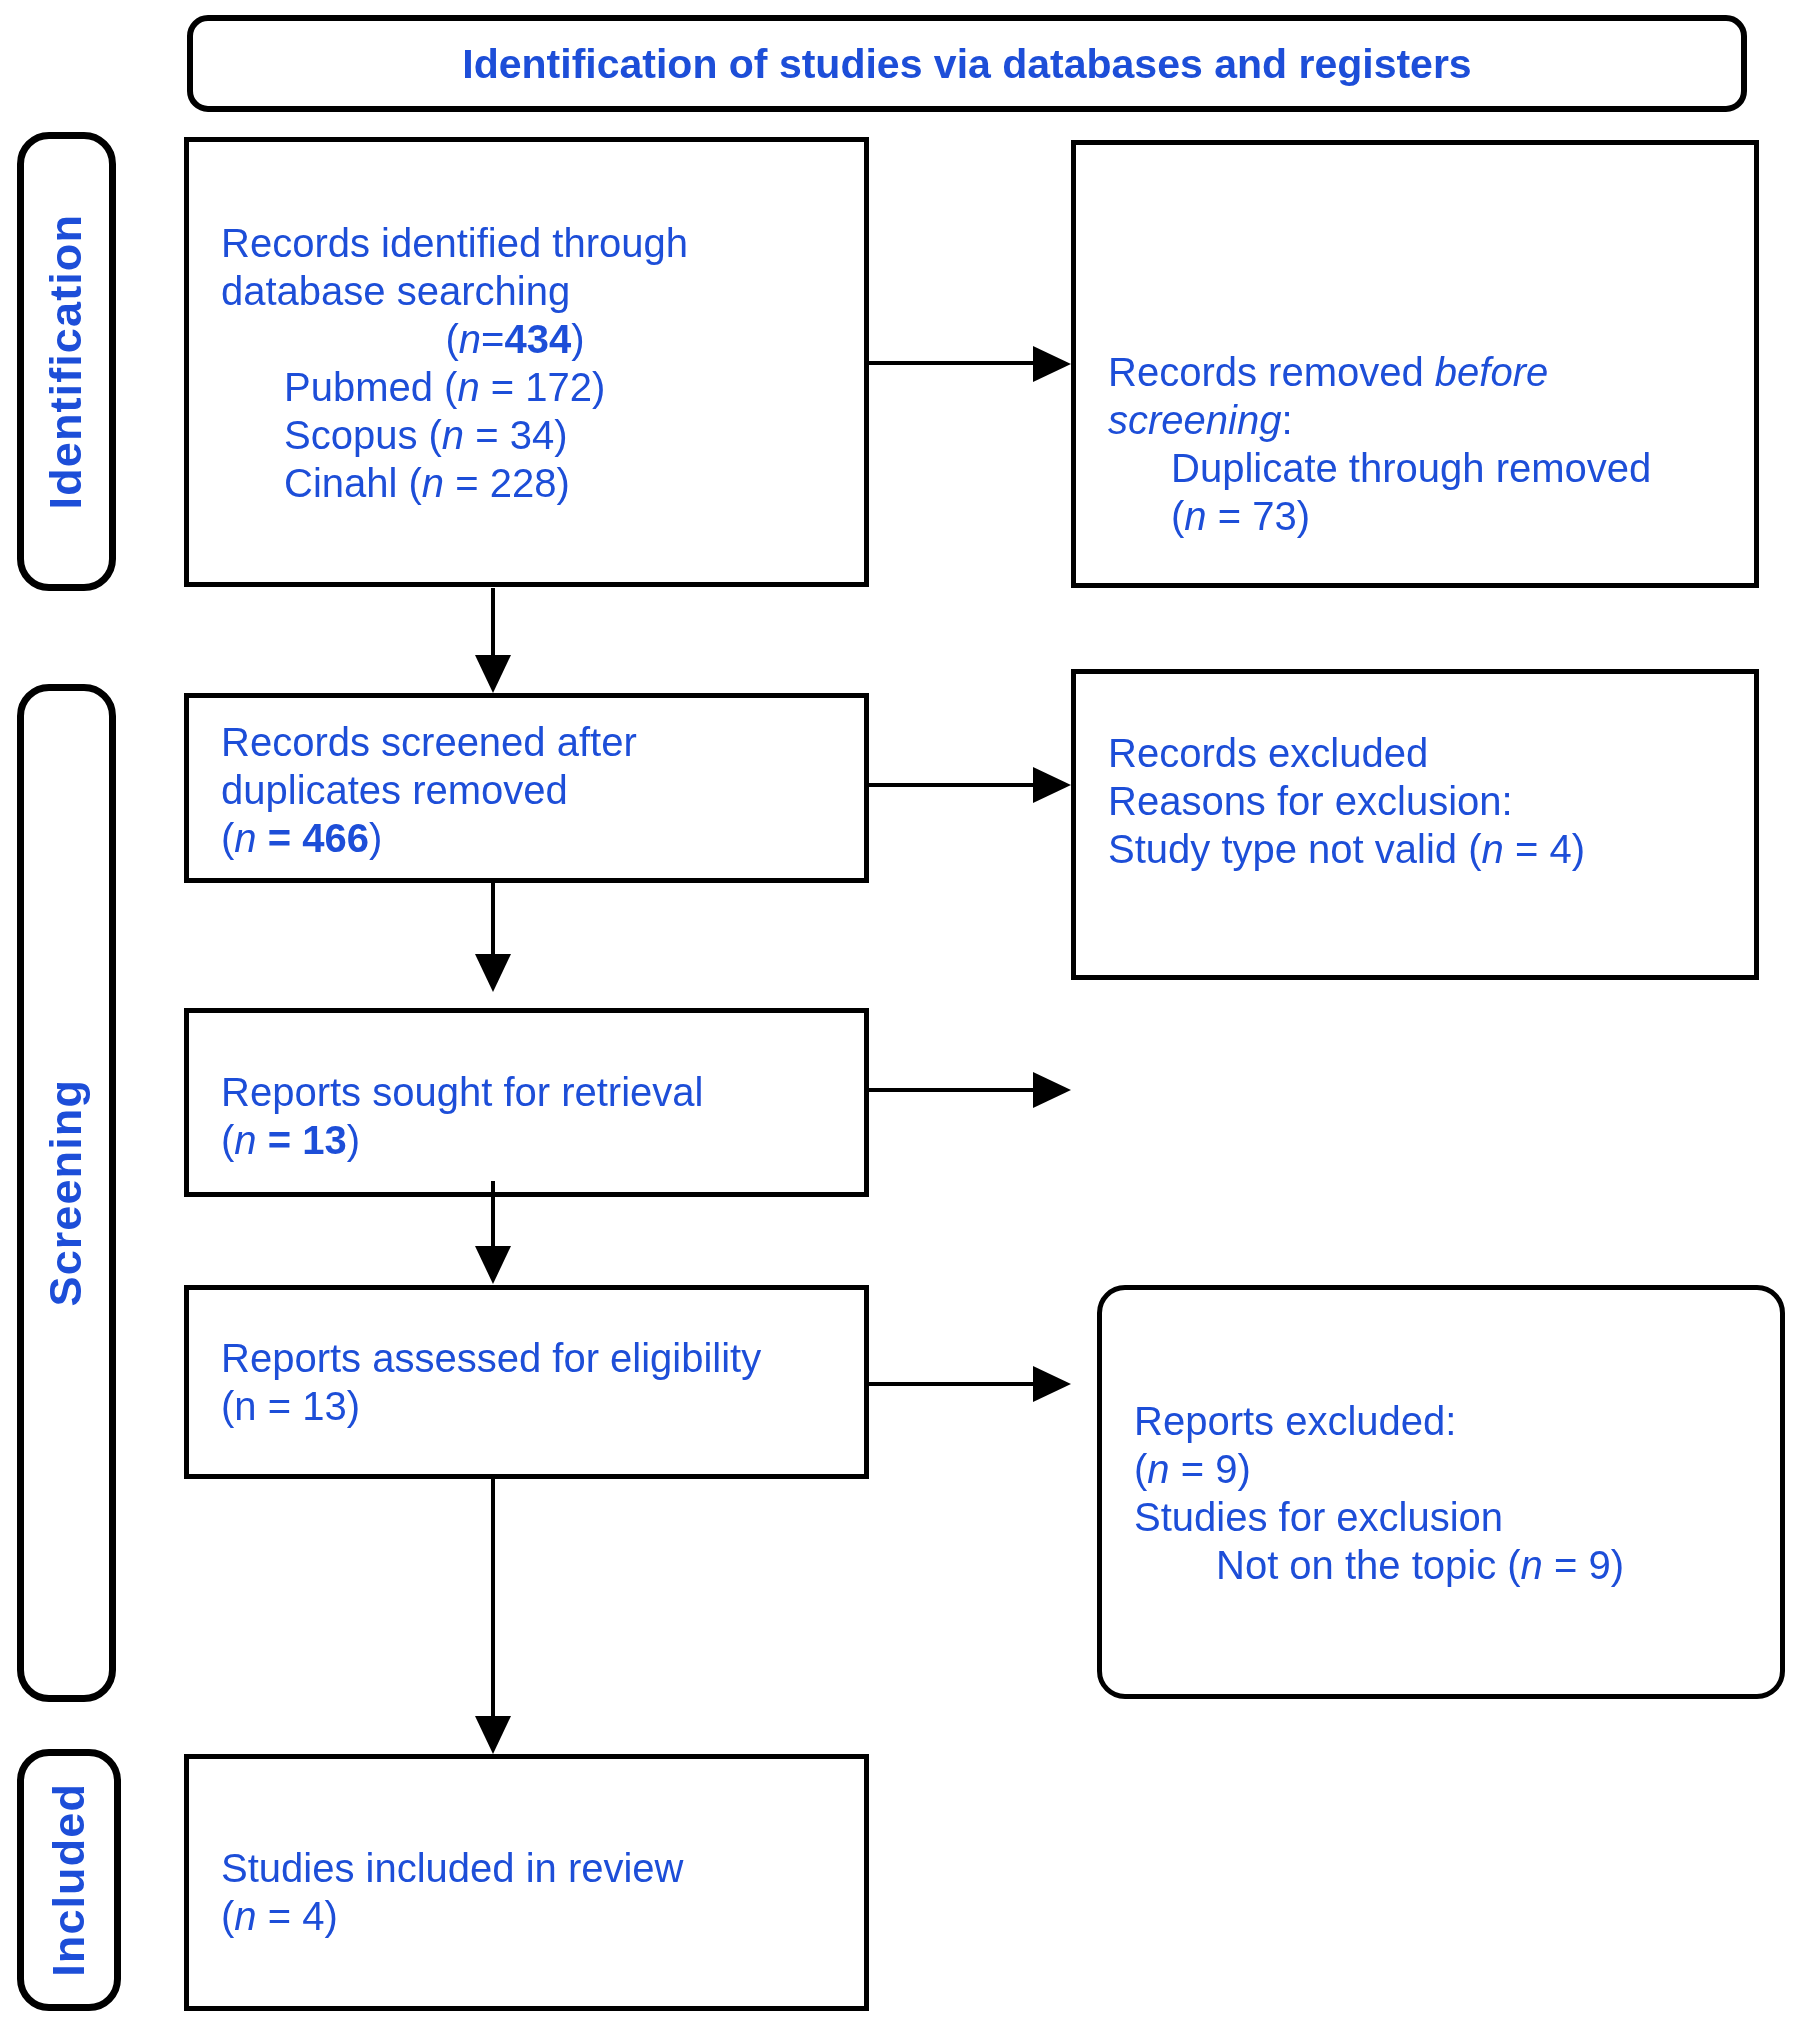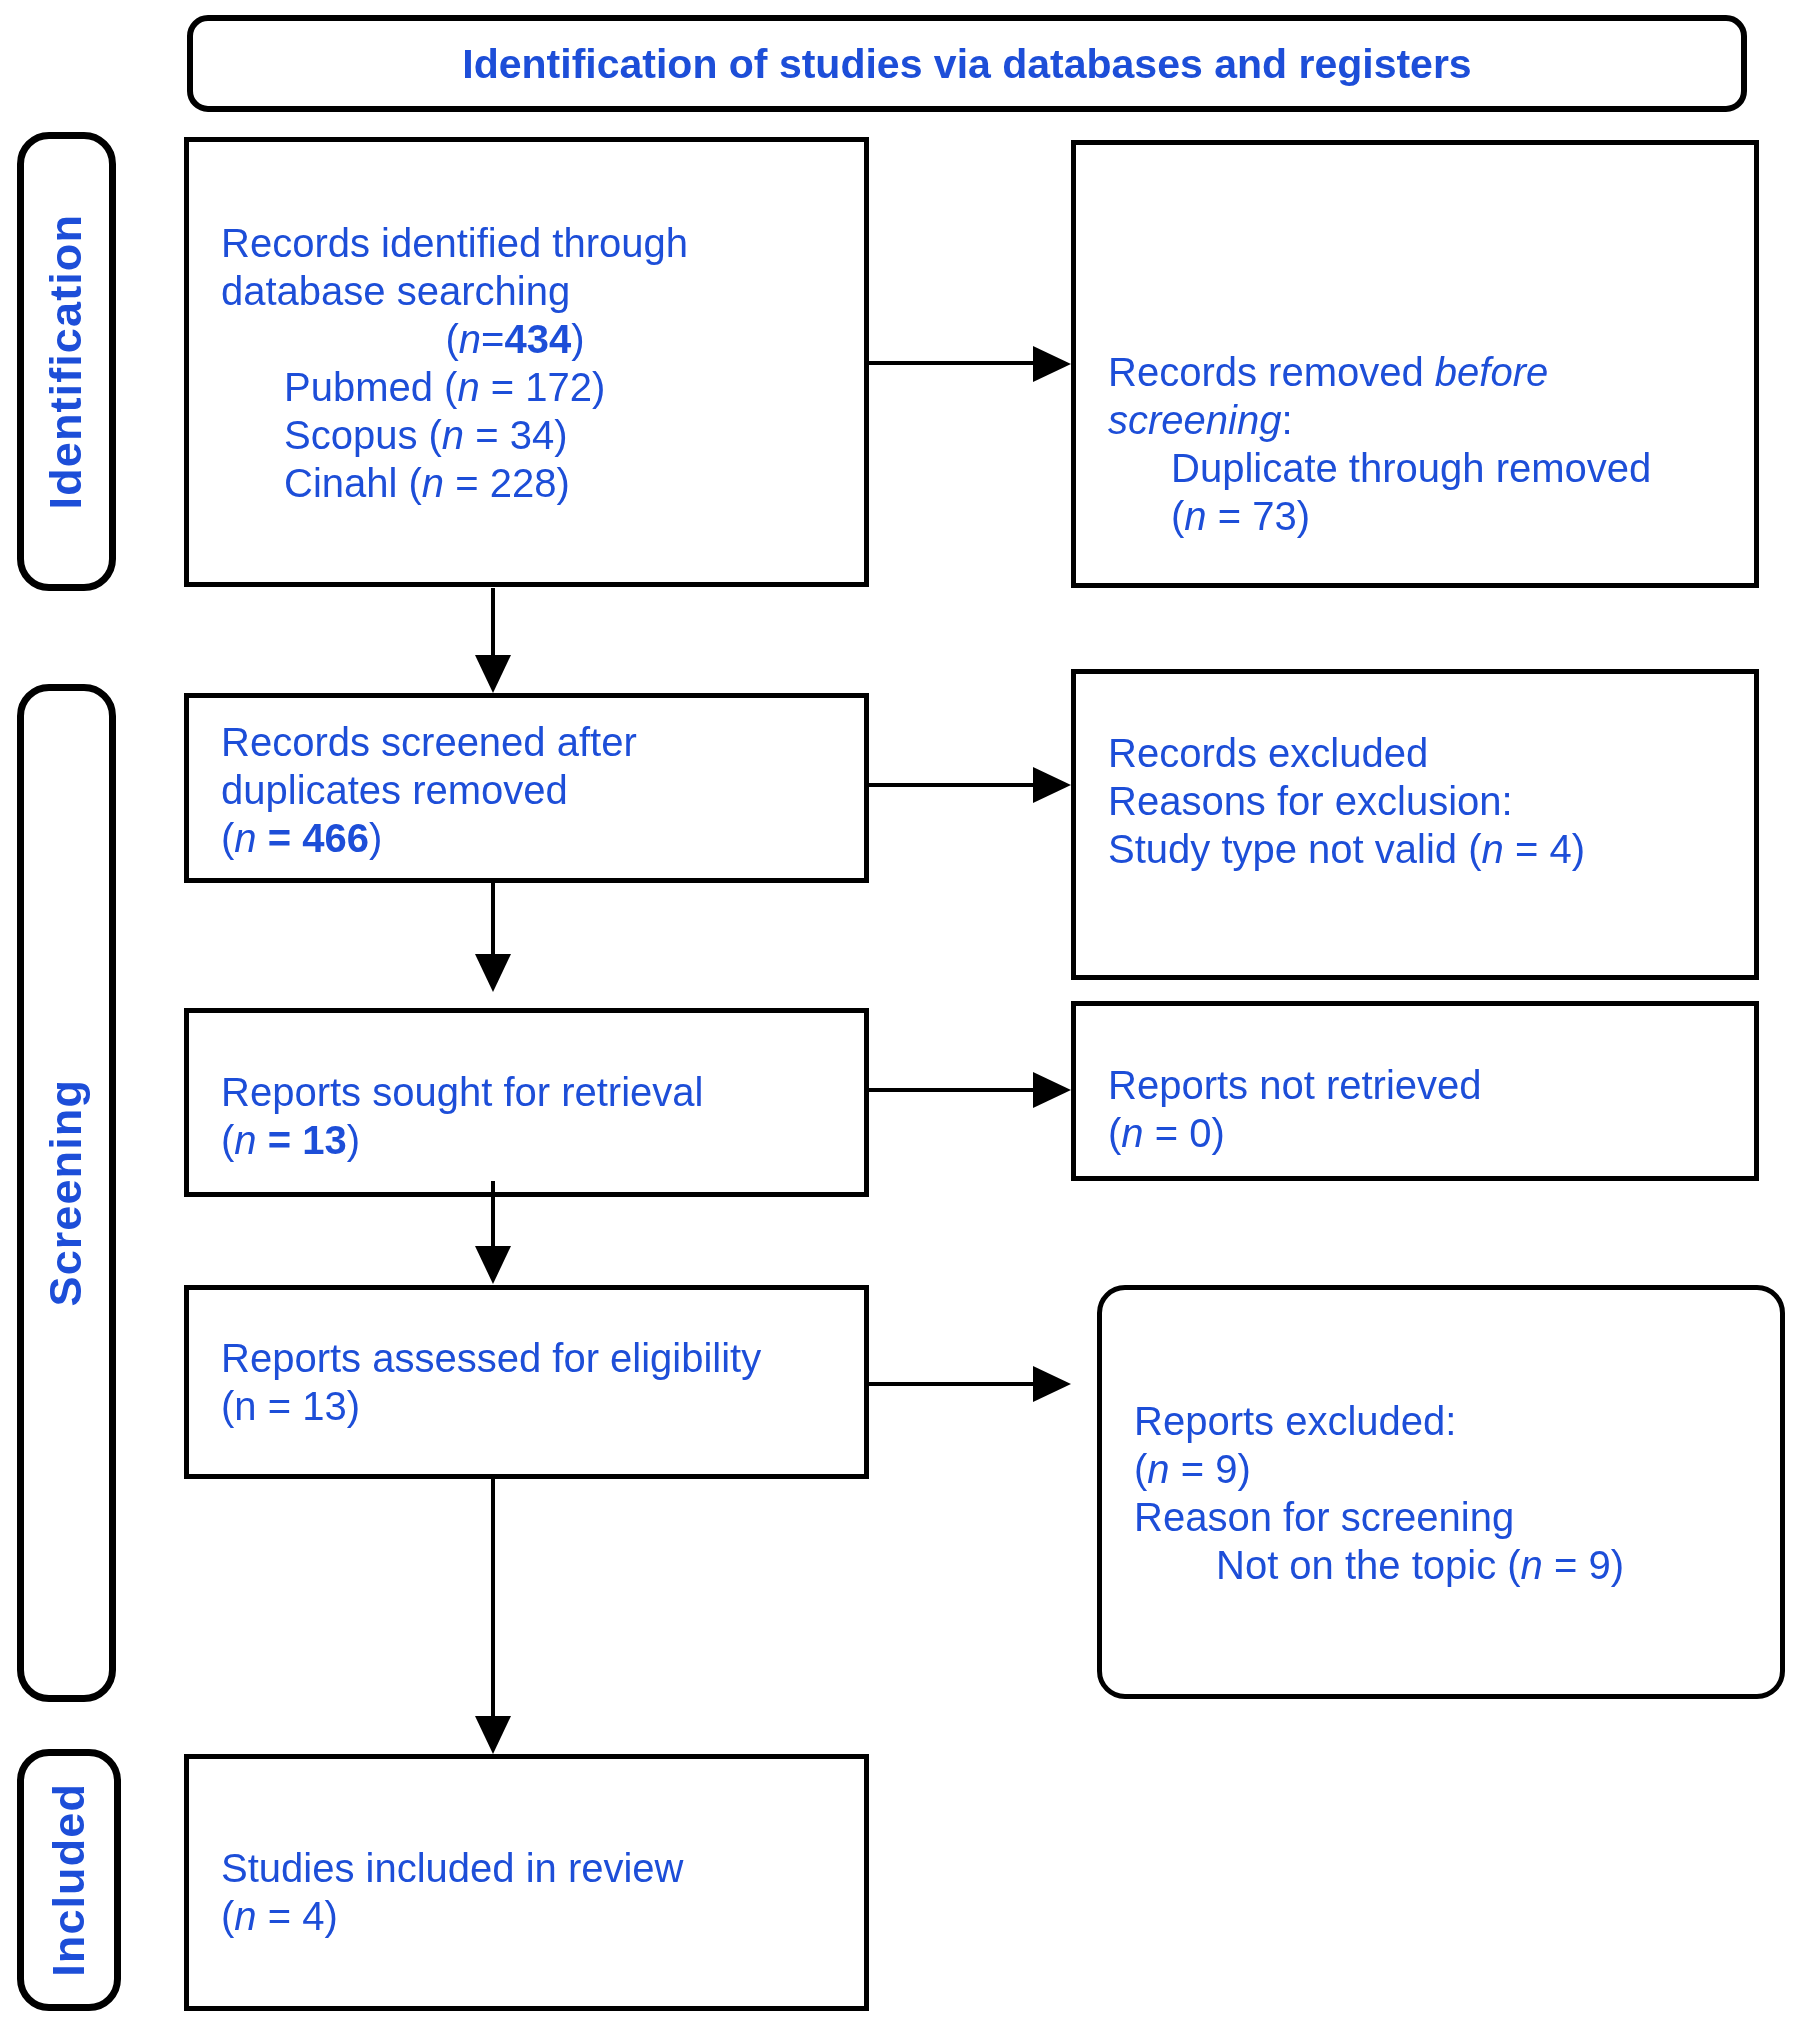"Reports not retrieved" div.box { html: <div> <div><span>Reports not retrieved</span></div> <div><span>(</span><span>n</span><span> = 0)</span></div> </div> -> none }
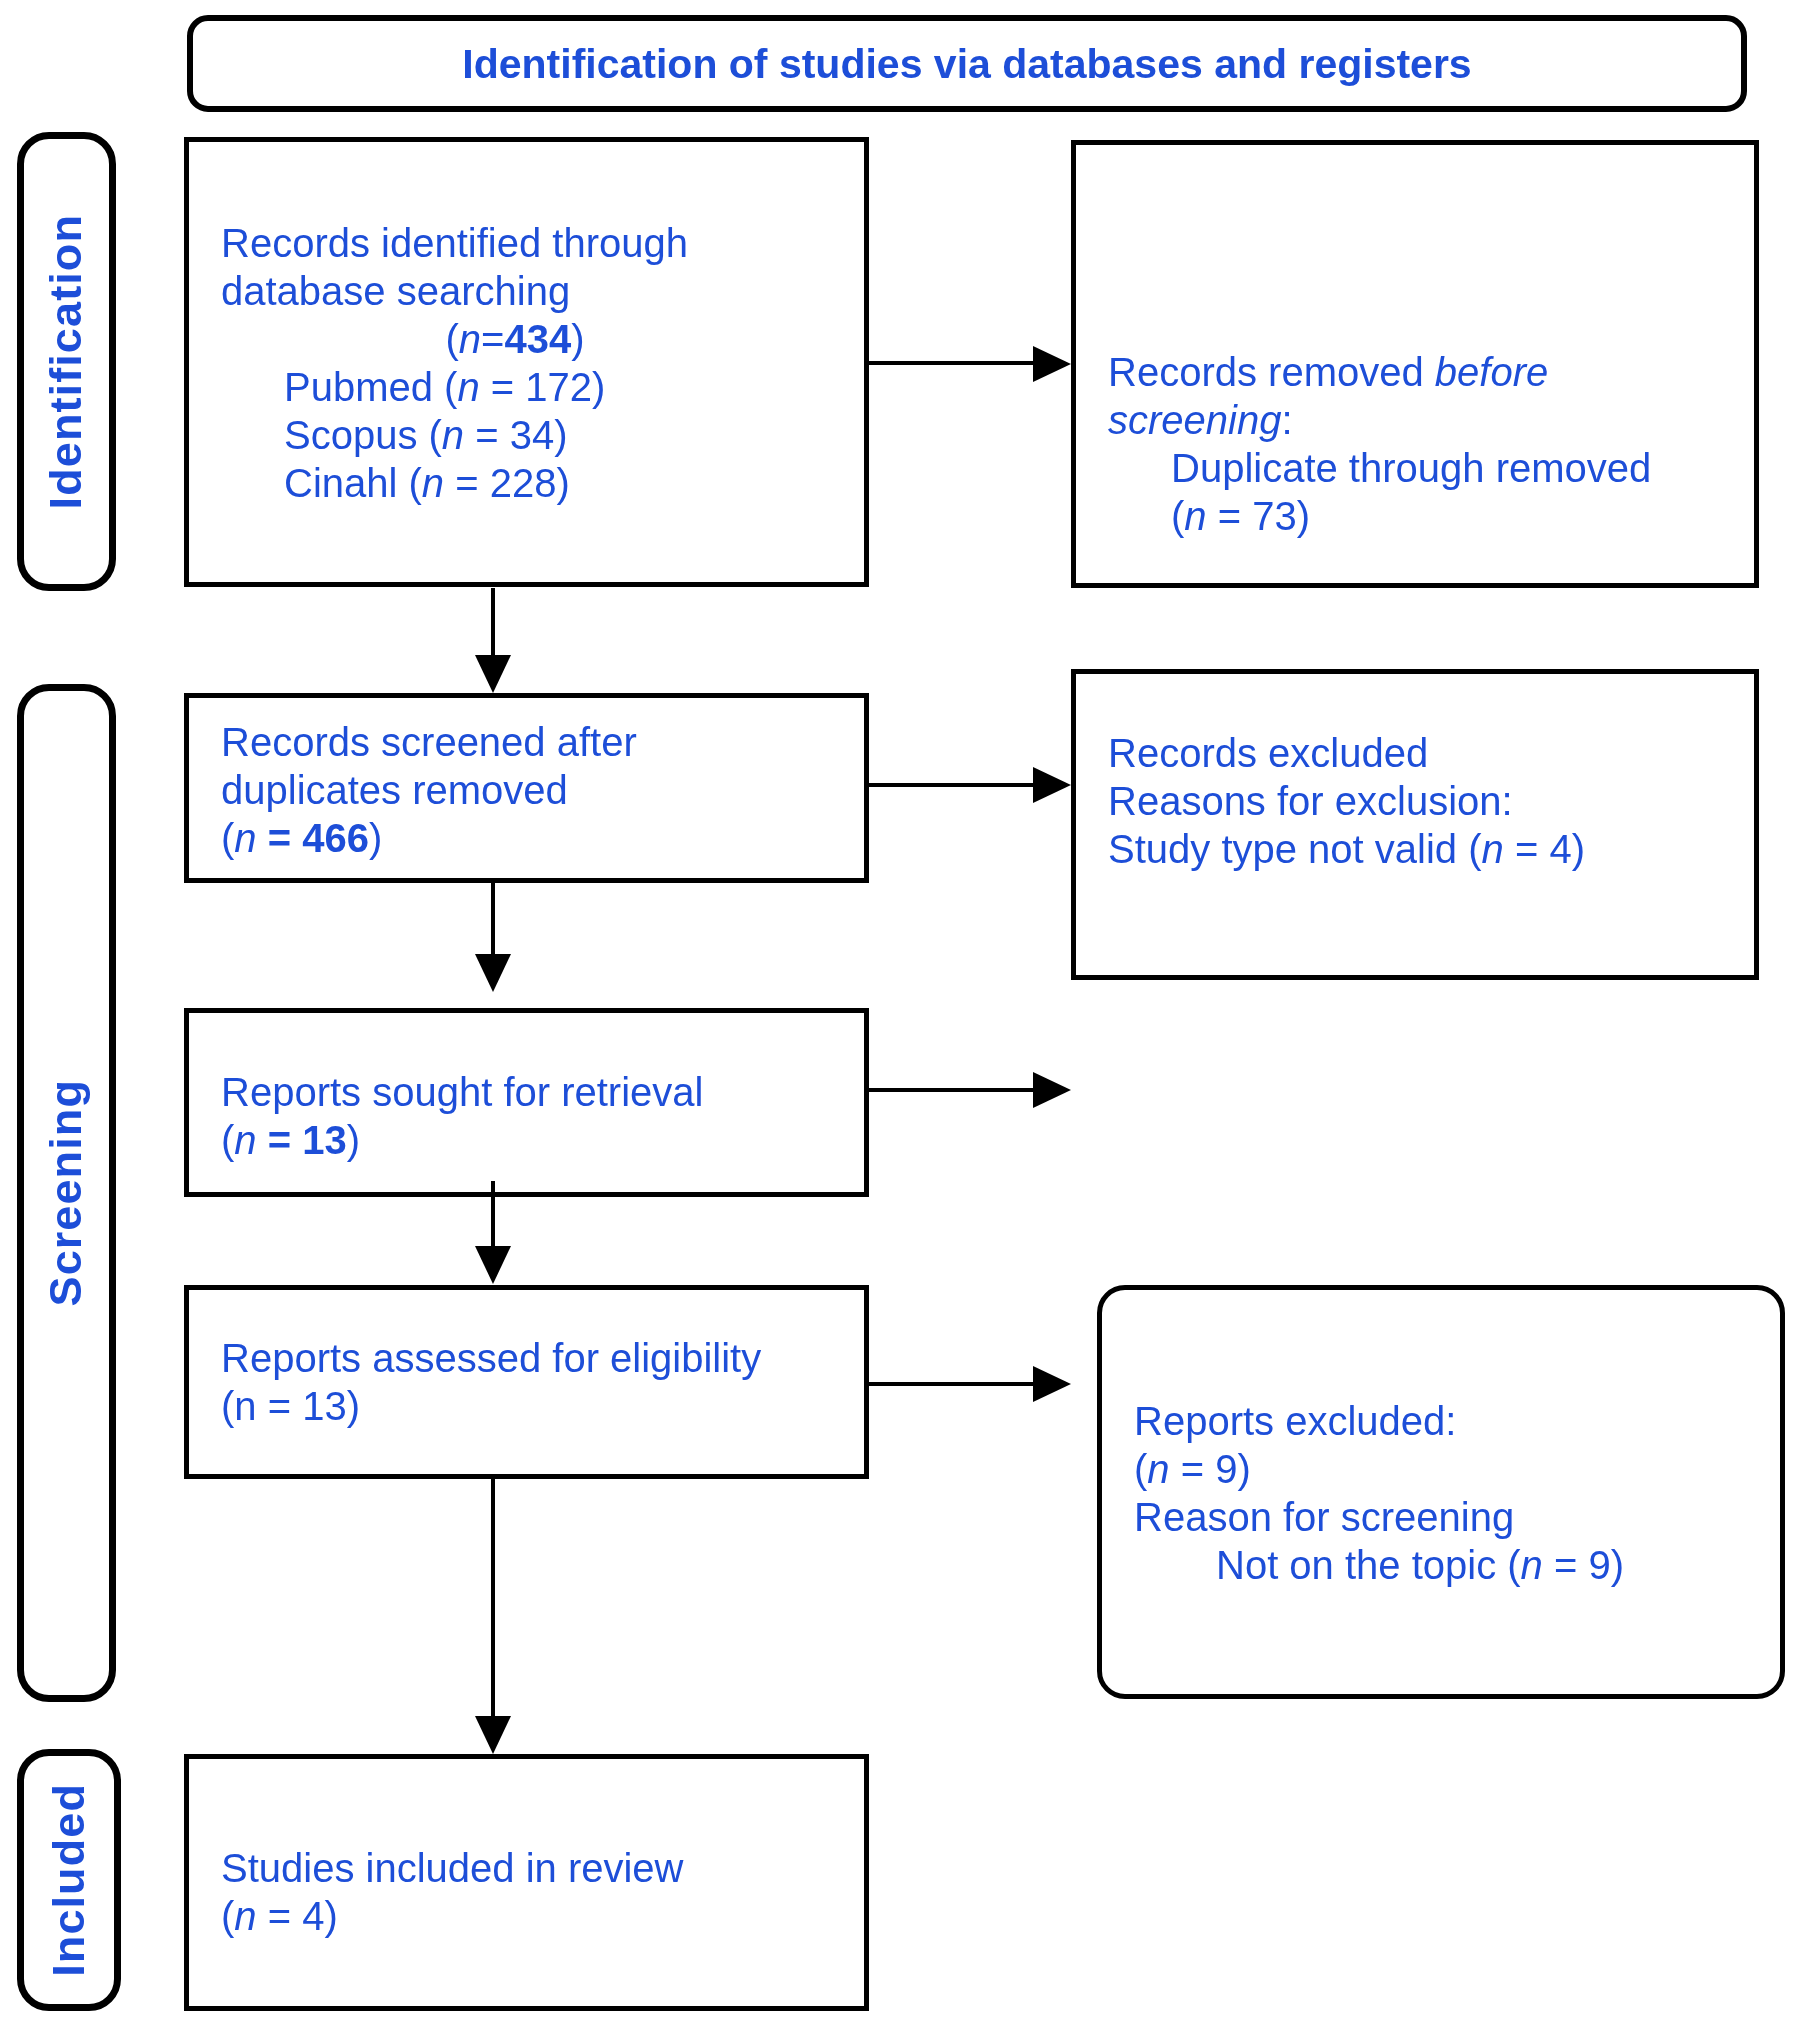"Reason for screening" span { text: Reason for screening -> Studies for exclusion }
